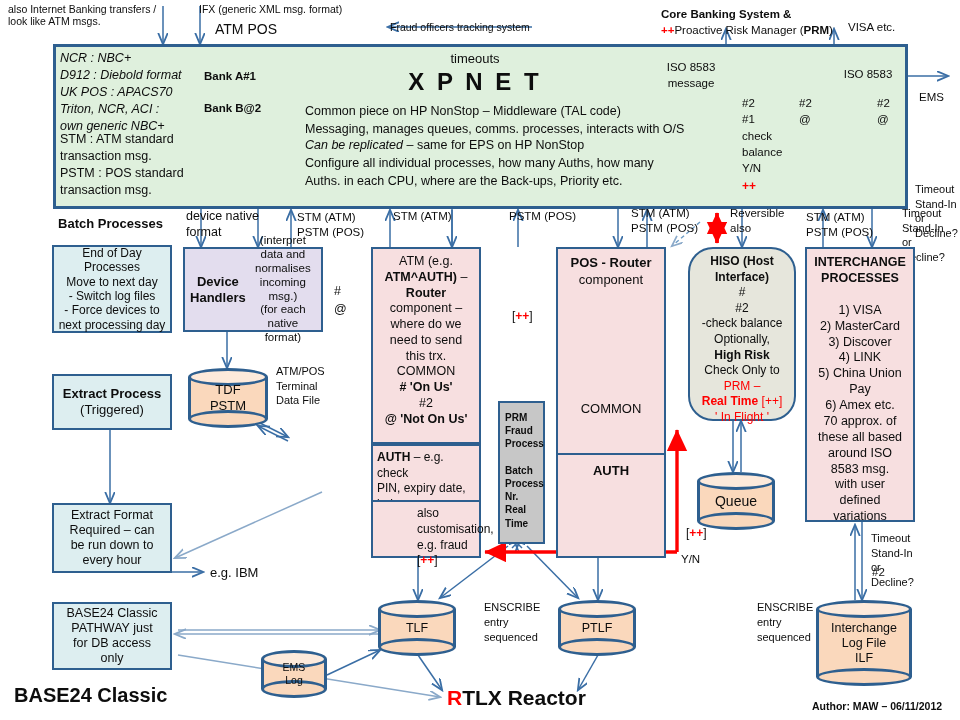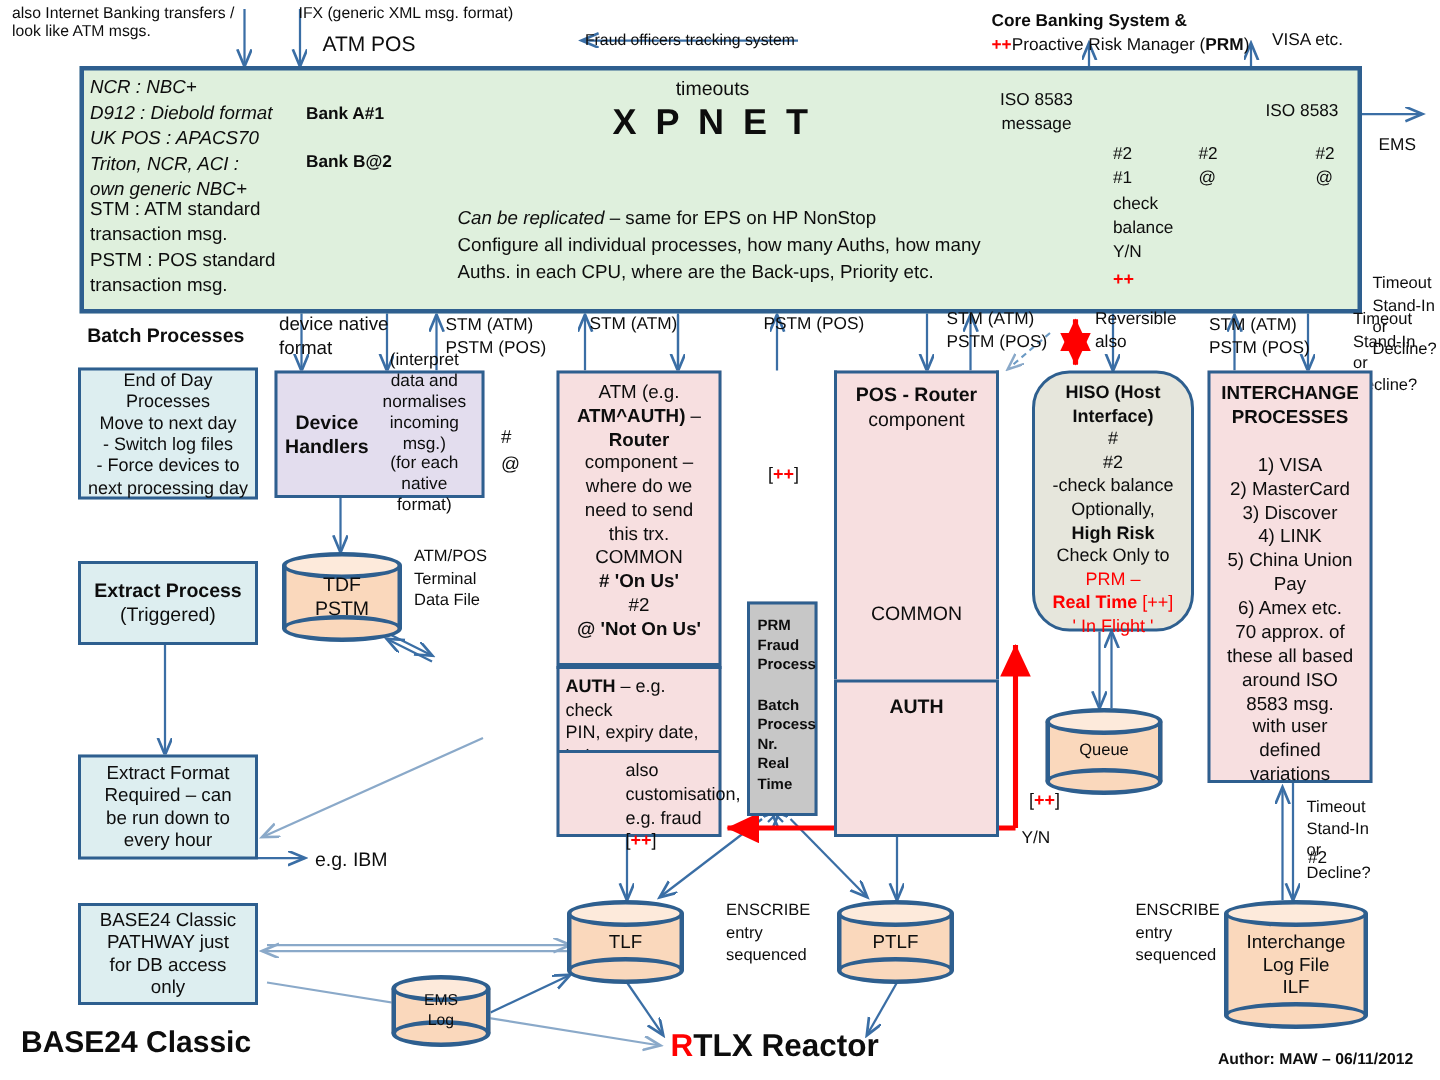"Common piece on HP NonStop" div.txt { html: none -> <div>Common piece on HP NonStop – Middleware (TAL code) Messaging, manages queues, comms. processes, interacts with O/S</div> }
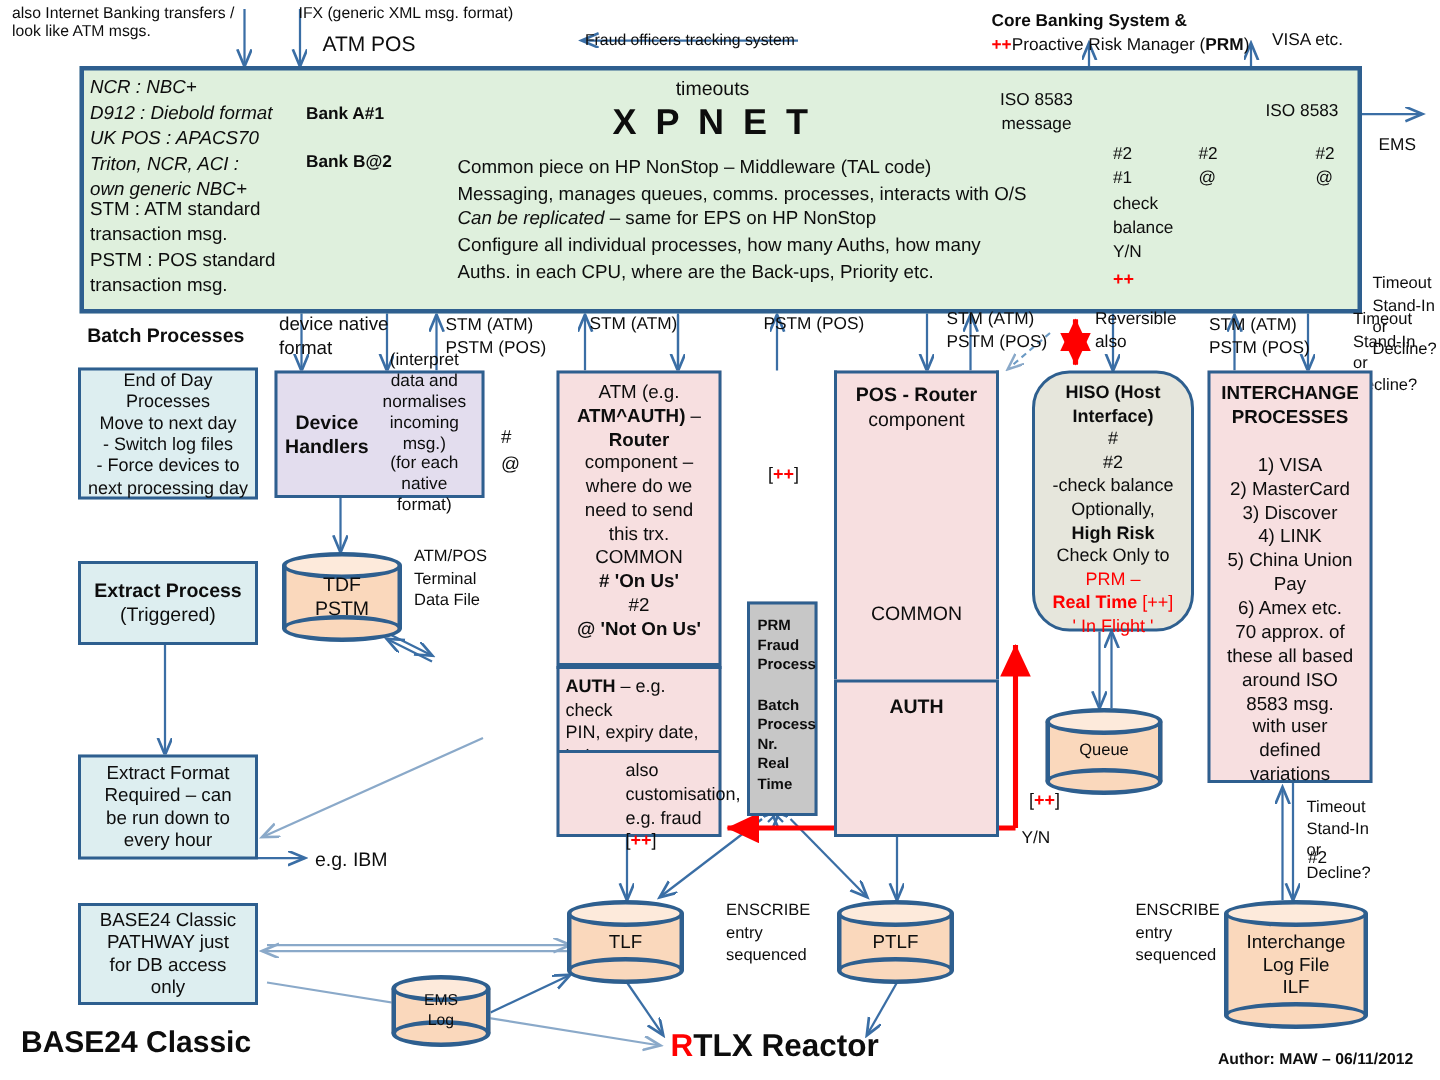"Queue" div.lbl { font-size: 11px -> 14px }
